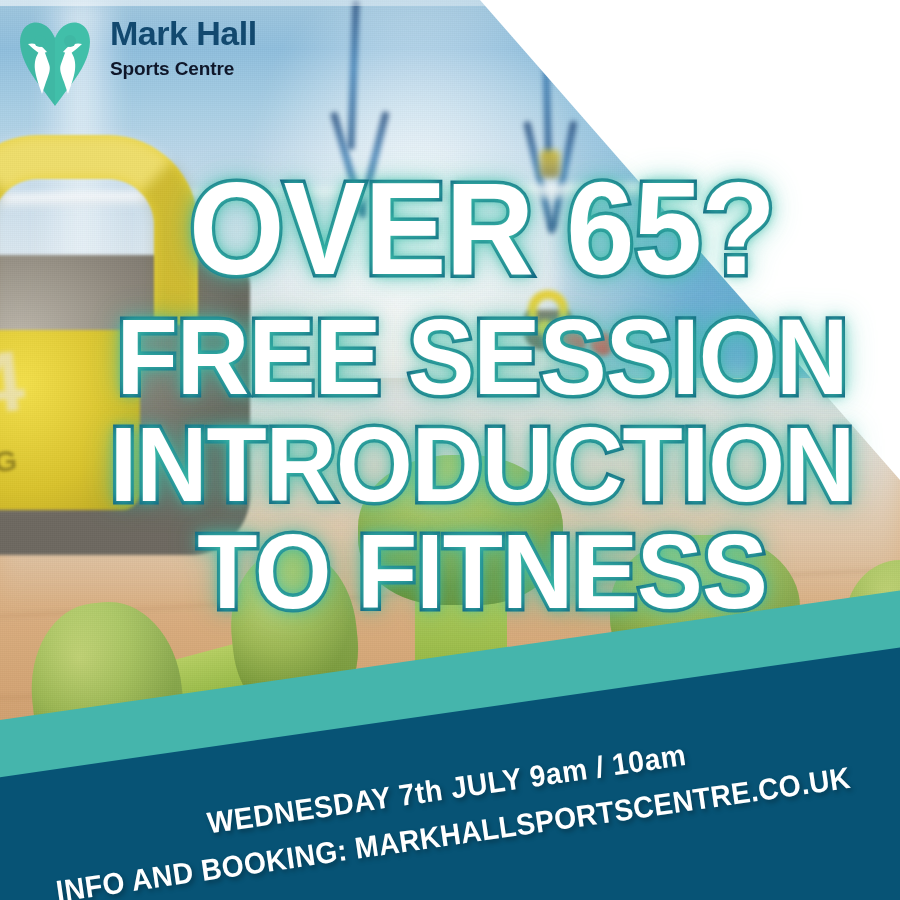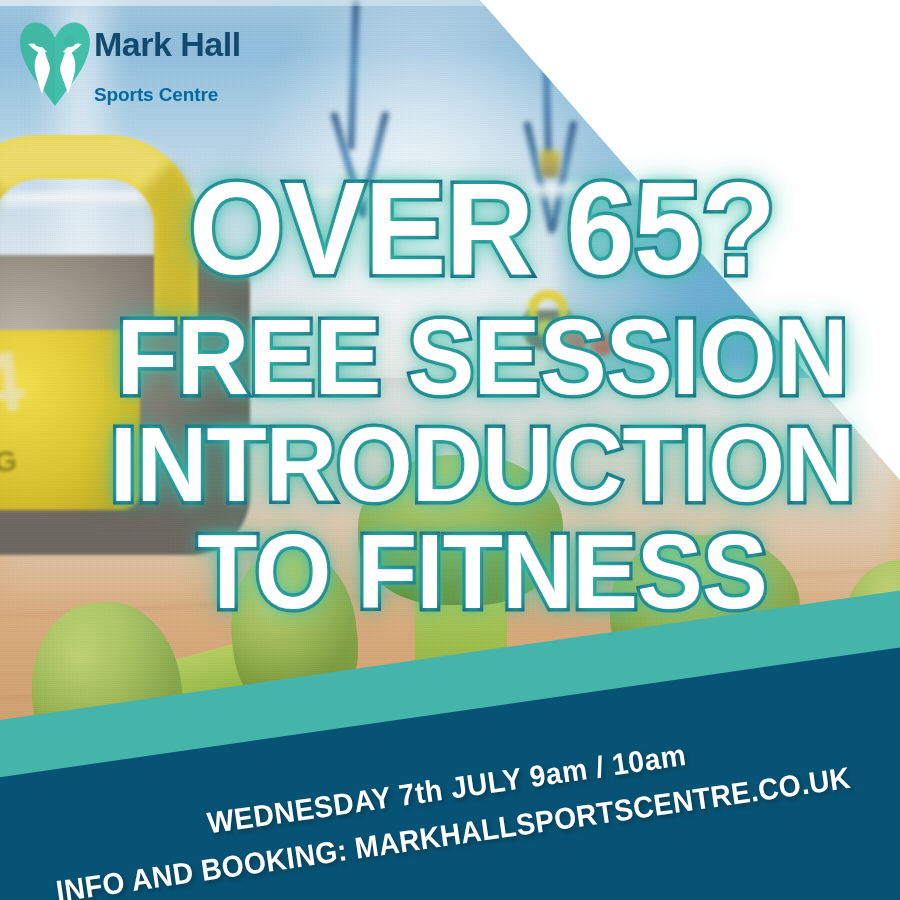"Mark Hall" .brand { align-items: flex-end -> flex-start; gap: 2px -> 18px }
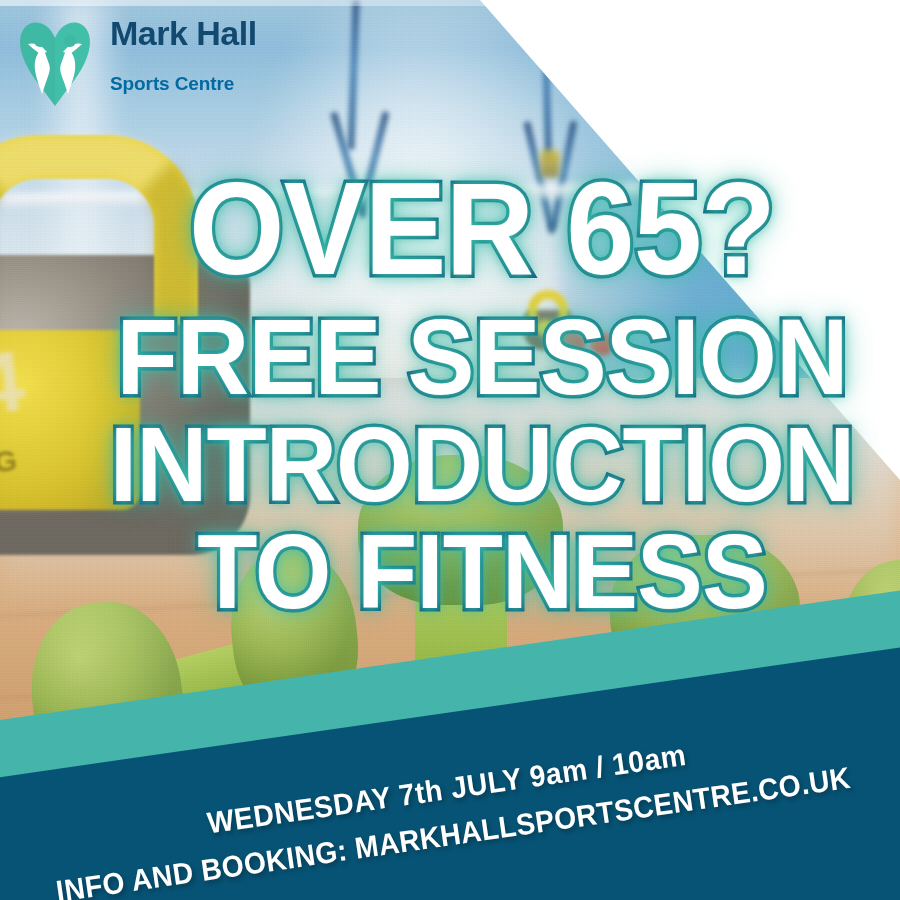"Sports Centre" .brand-sub { color: #0369a1 -> #0f172a; margin-top: 20px -> 5px }
